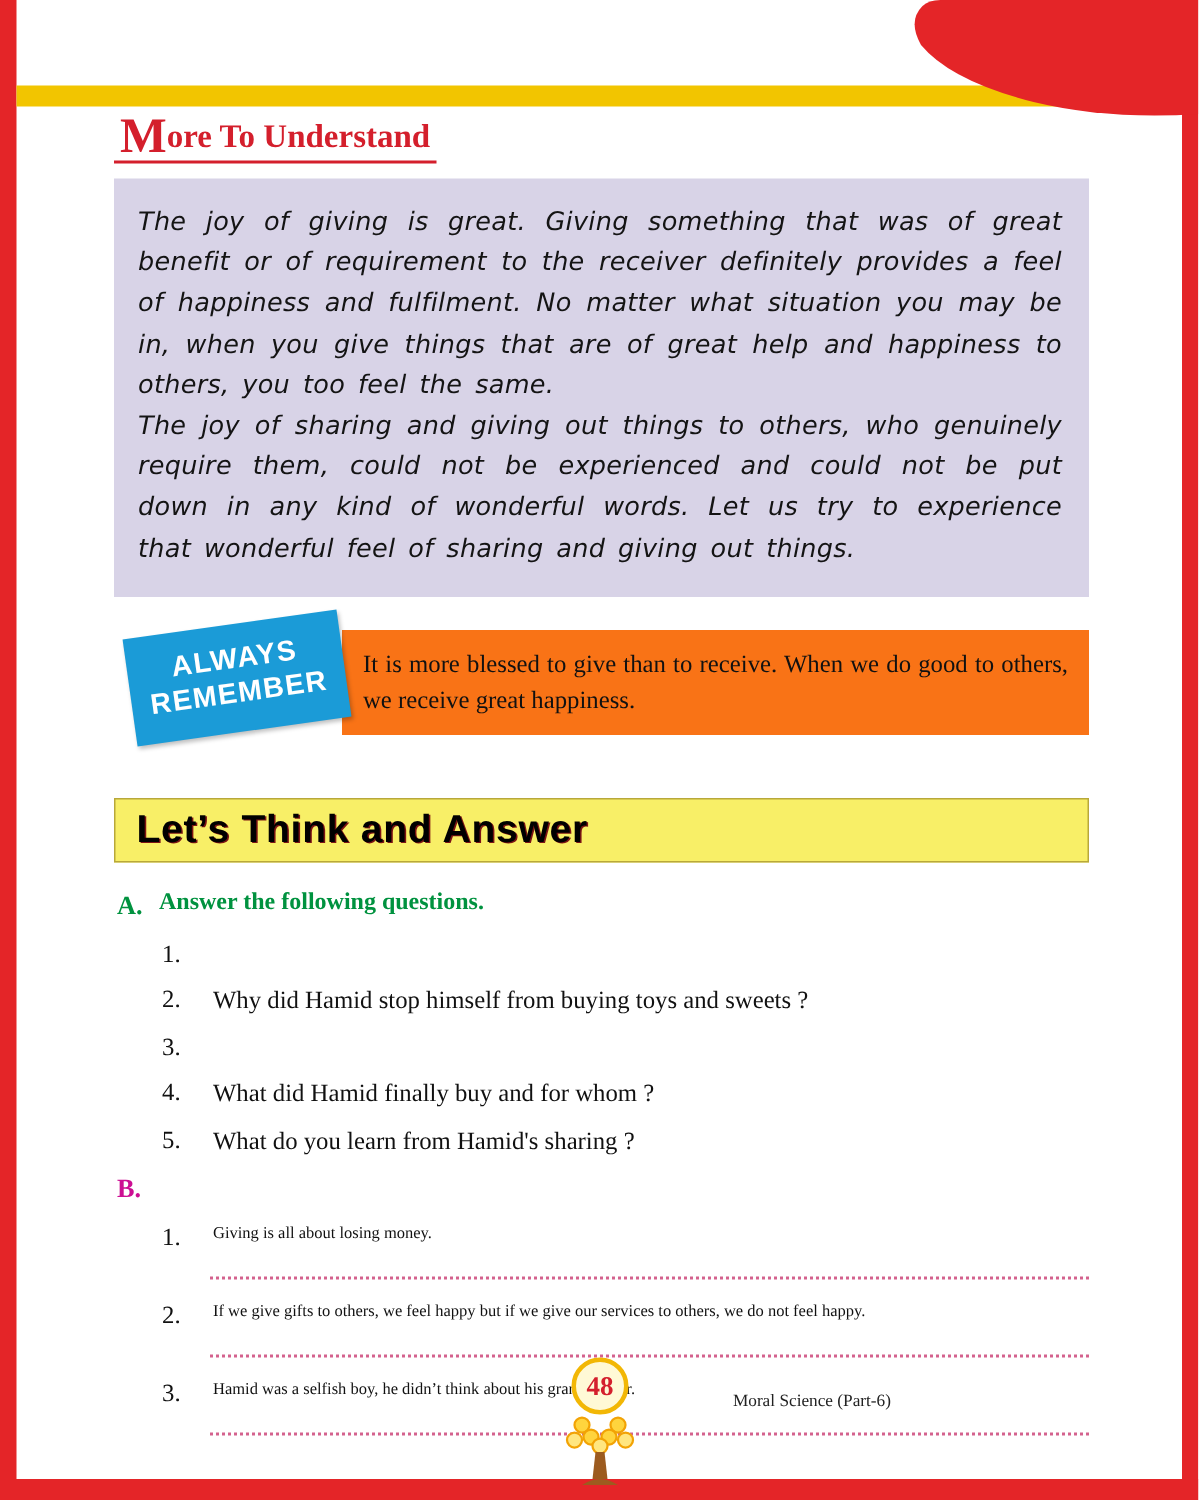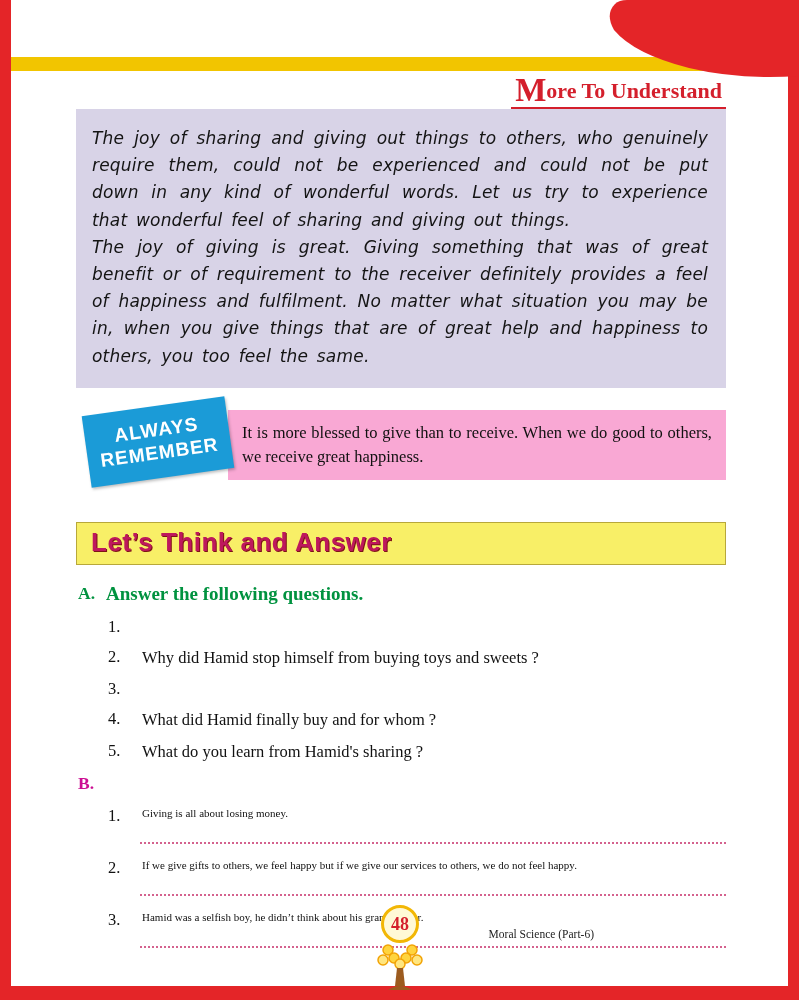"More To Understand" .title-wrap { margin-bottom: 0 -> 10px; text-align: right -> left }
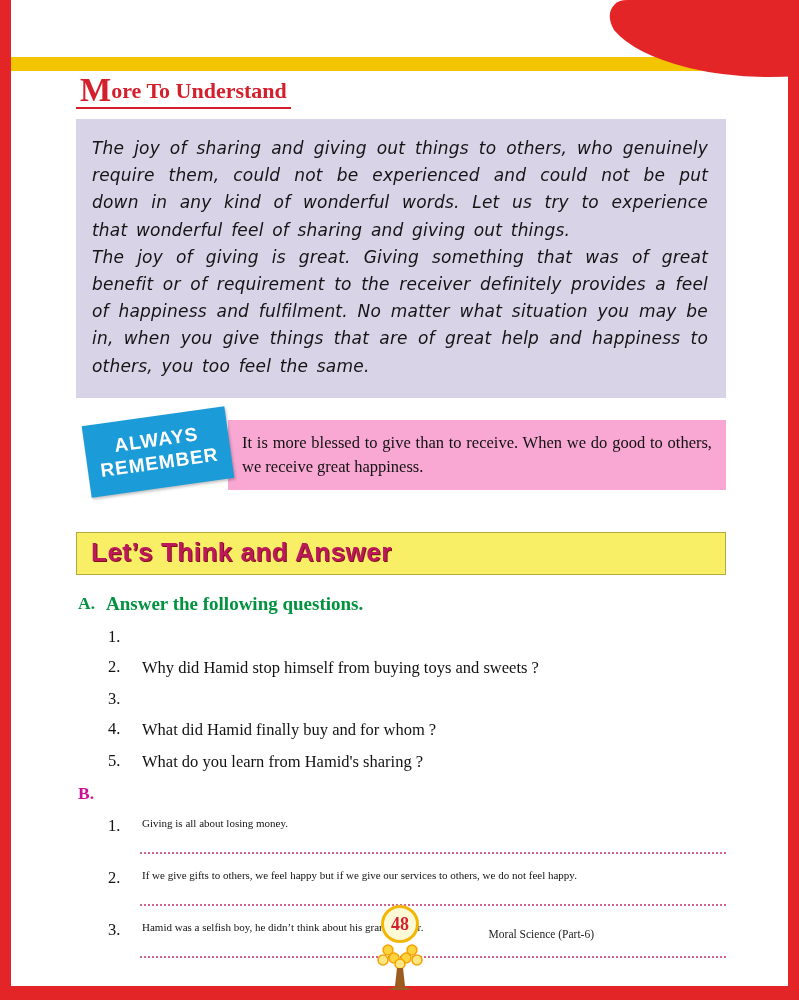"The joy of sharing and" p { order: before "The joy of giving is" -> after "The joy of giving is" }
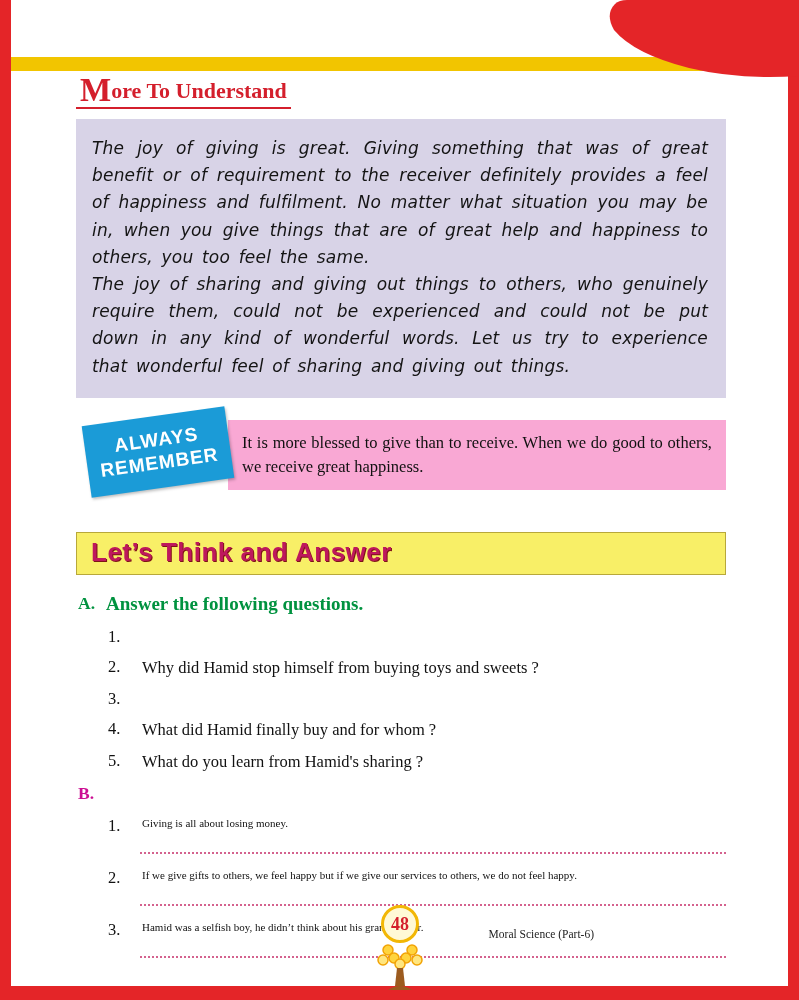"It is more blessed to" .remember-box { background: #f9a8d4 -> #f97316 }
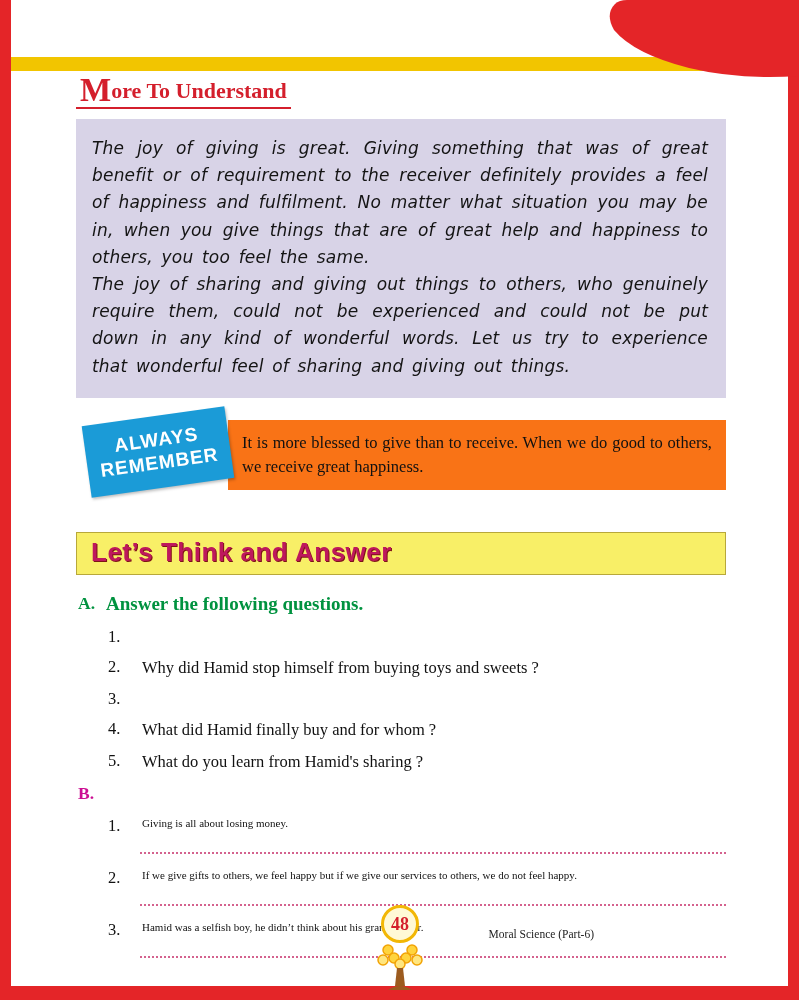"Let’s Think and Answer" .banner span { color: #be185d -> #000000 }
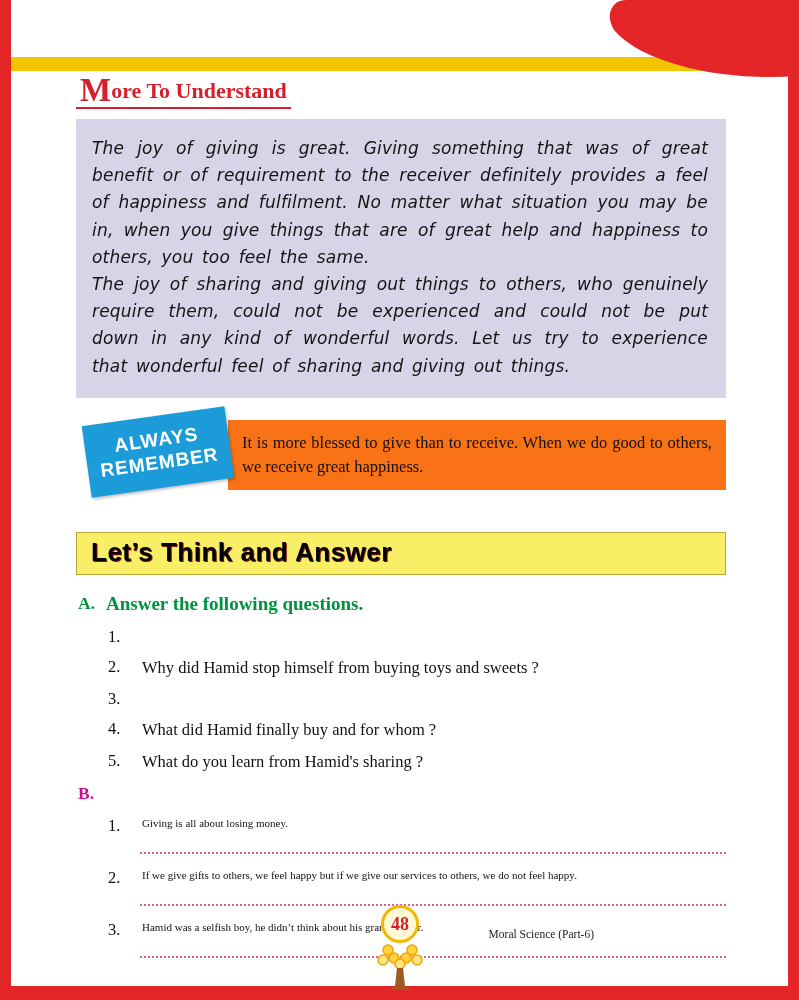"Answer the following questions." .section-head .sec-title { font-size: 19px -> 16px }
